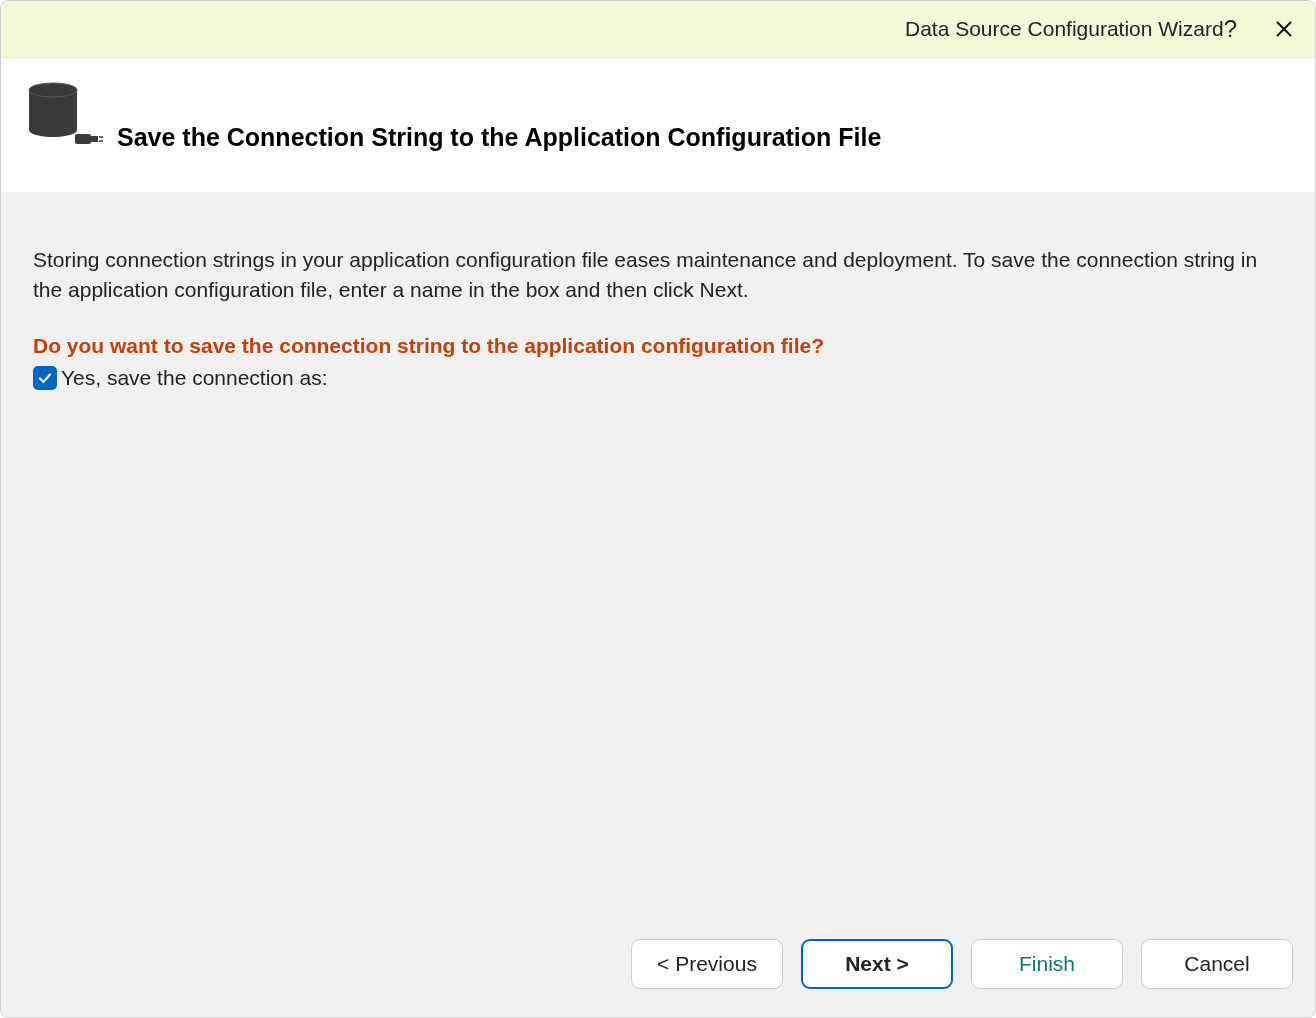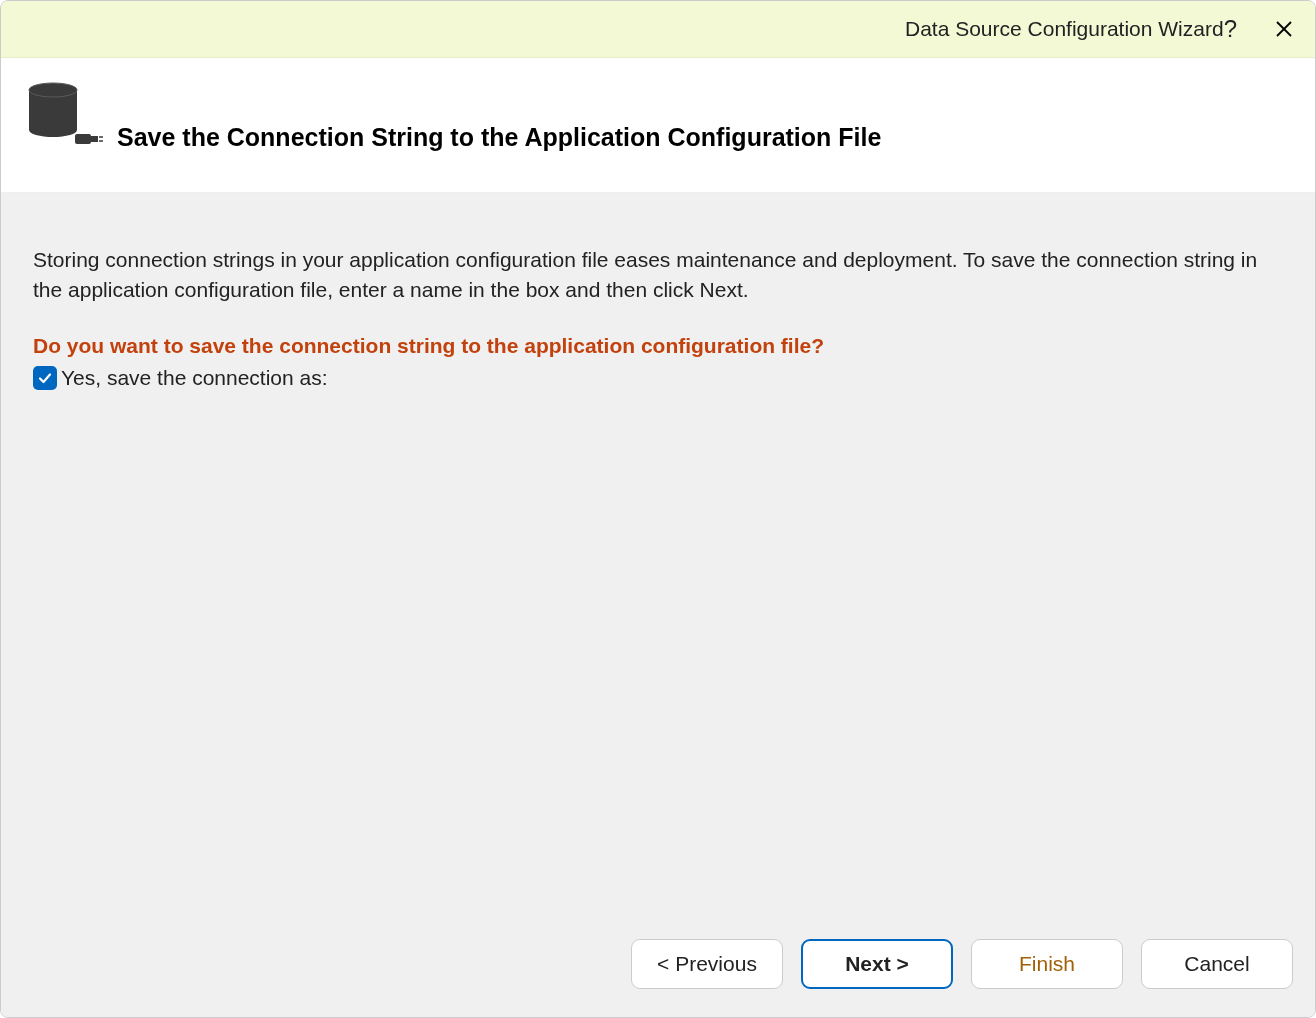"Finish" .btn-disabled { color: #a16207 -> #0f766e }
